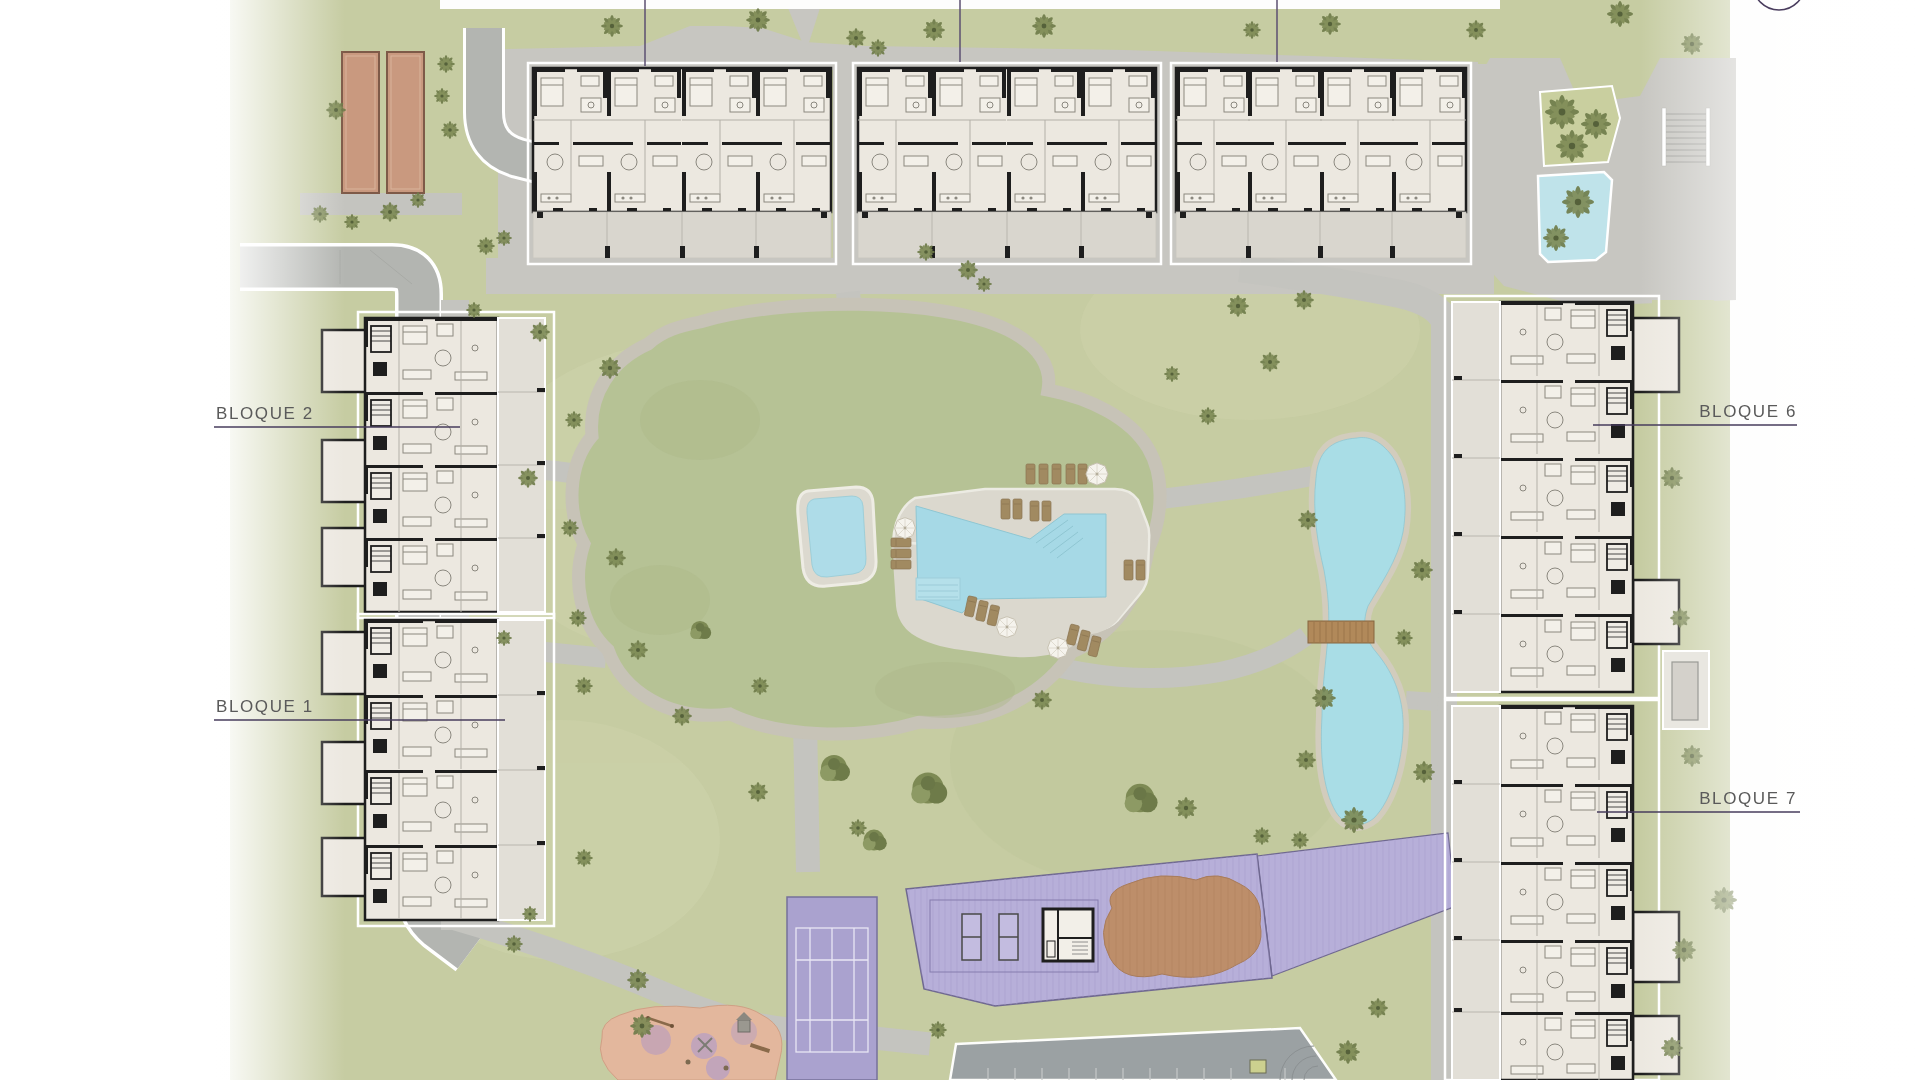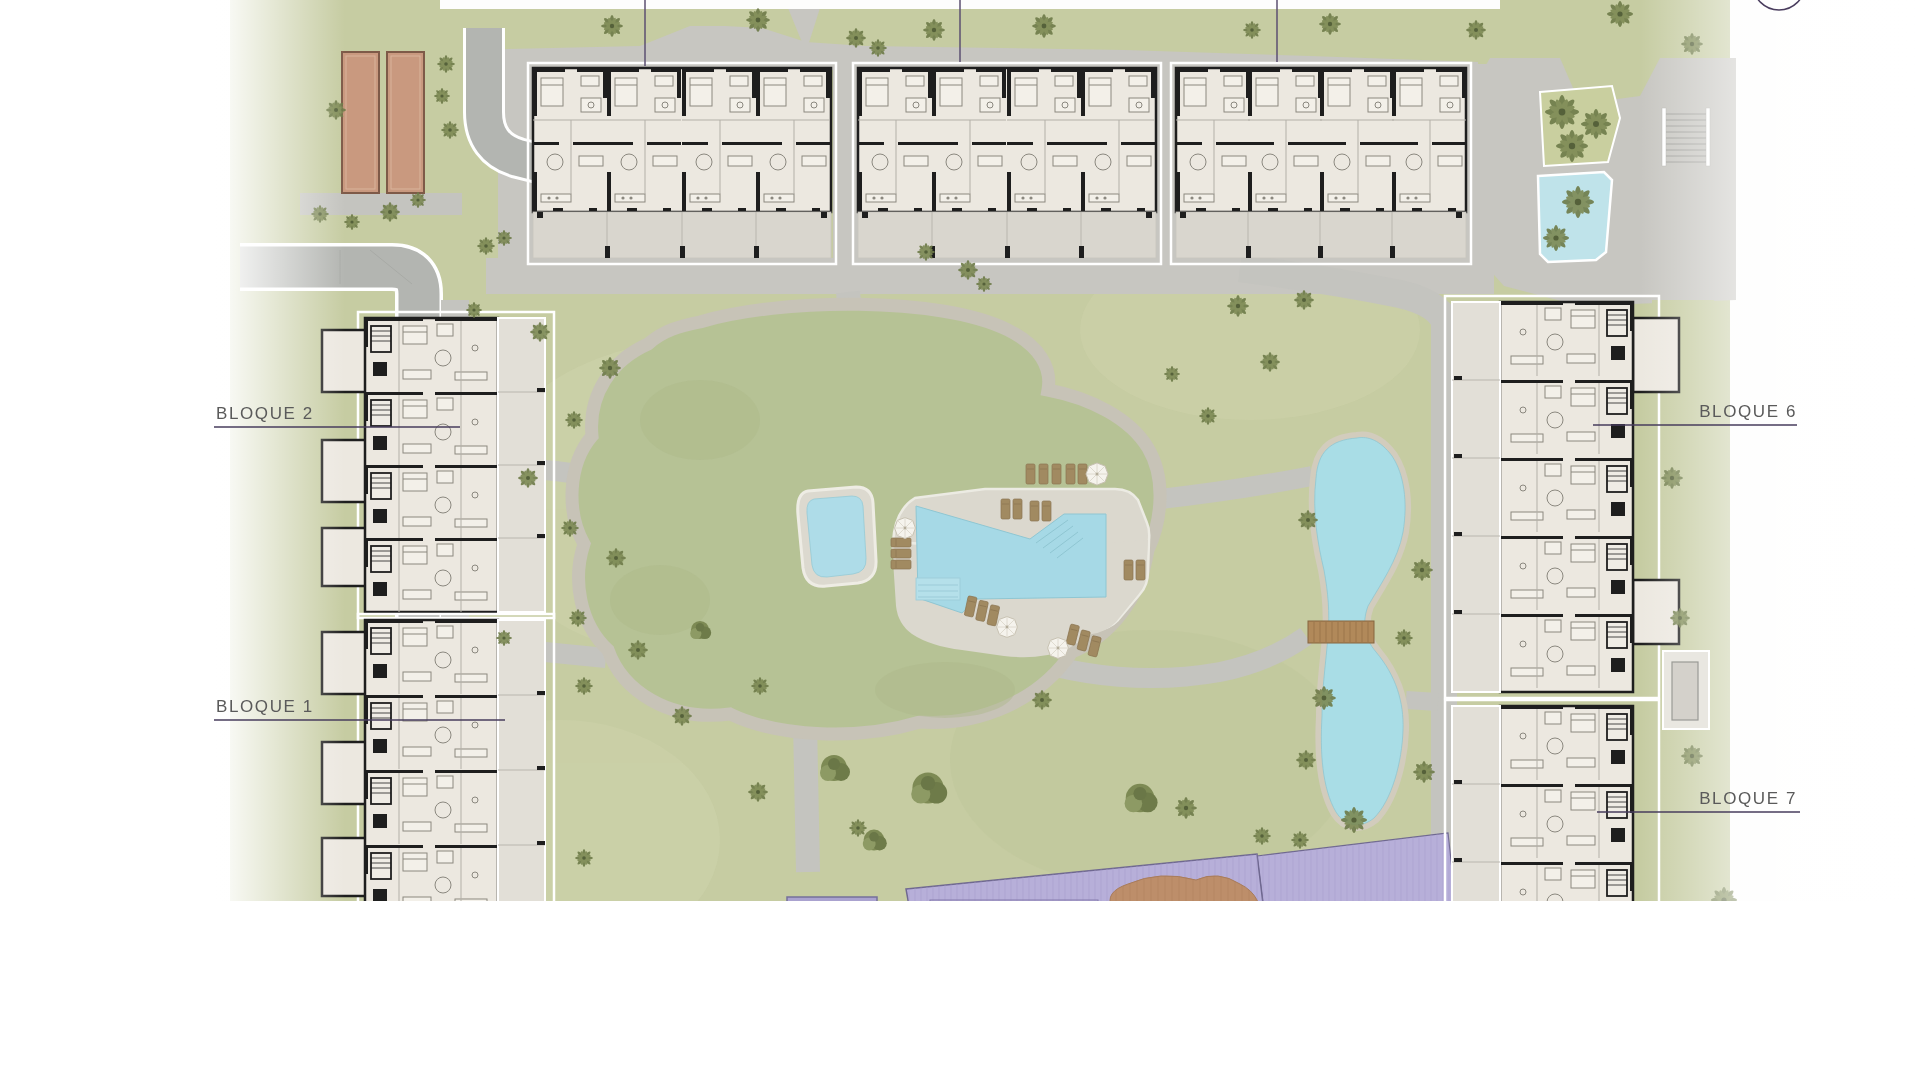"BLOQUE 2" #stage { height: 901px -> 1080px }
